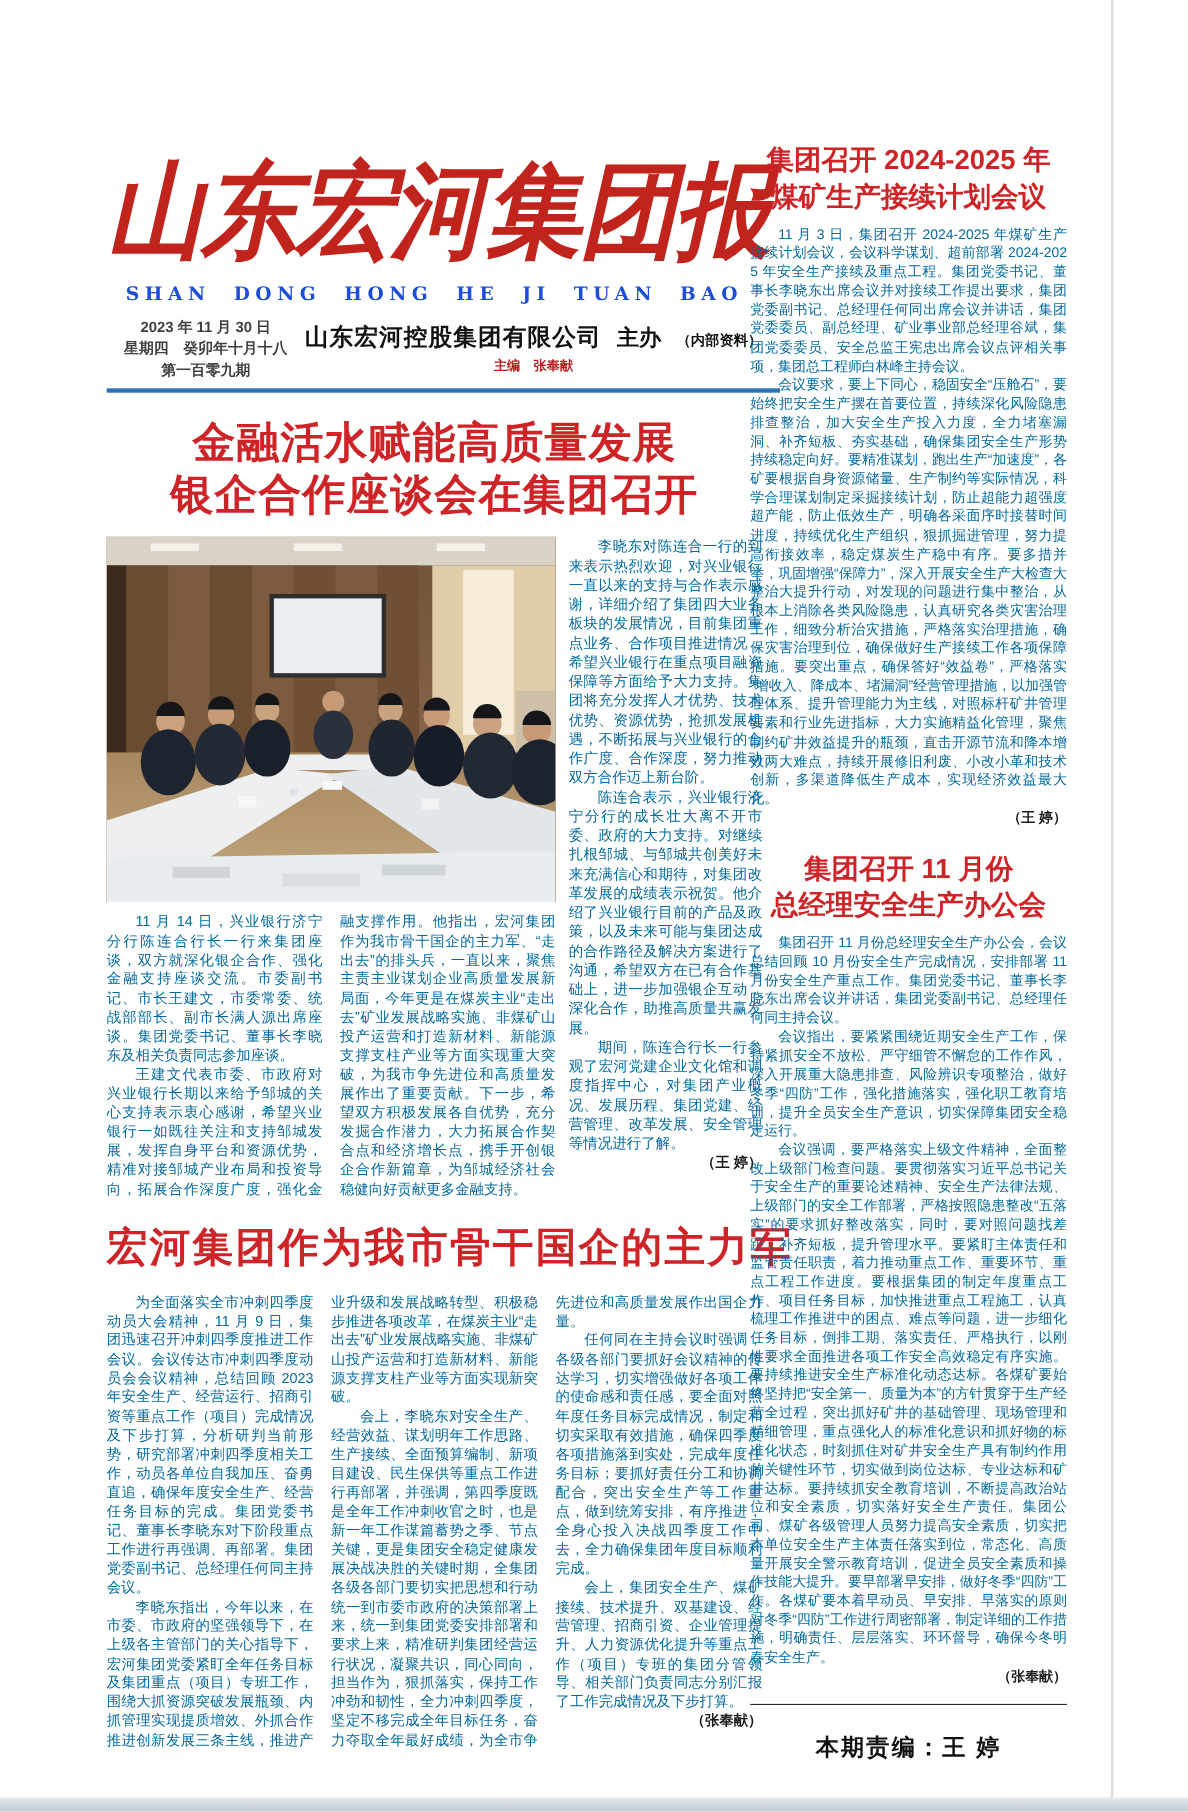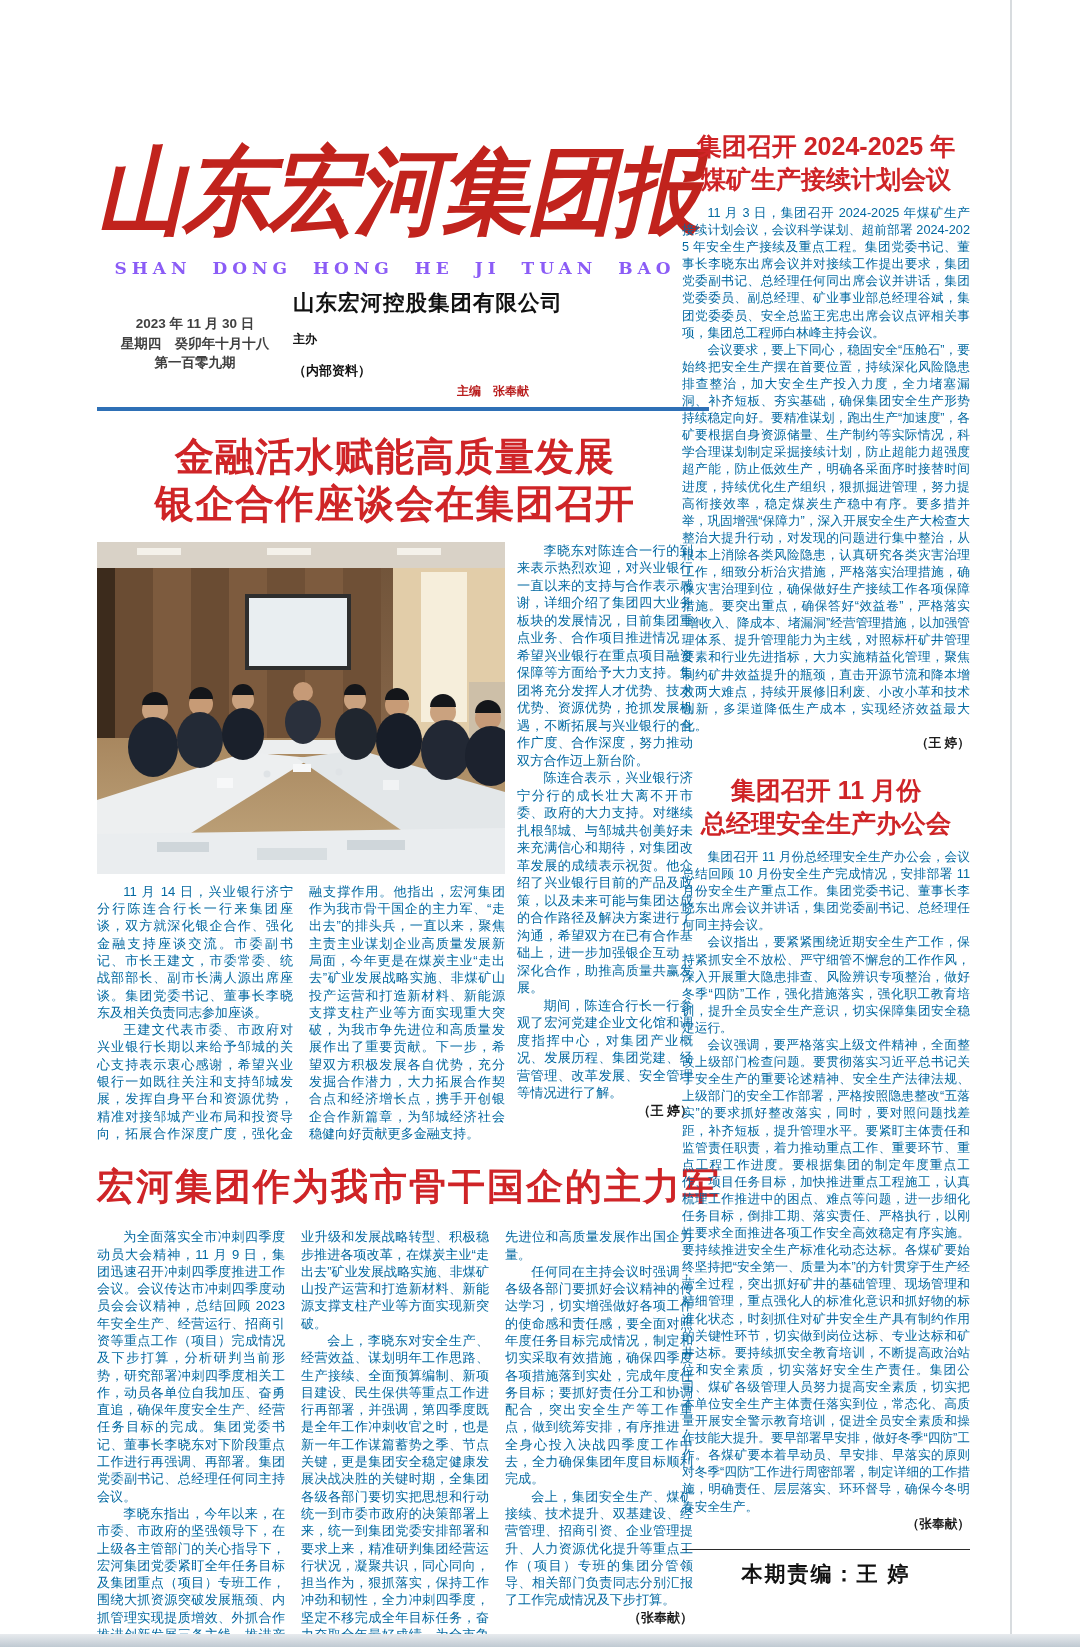"SHAN DONG HONG HE JI" .pinyin { color: #8b5cf6 -> #1d4ed8 }
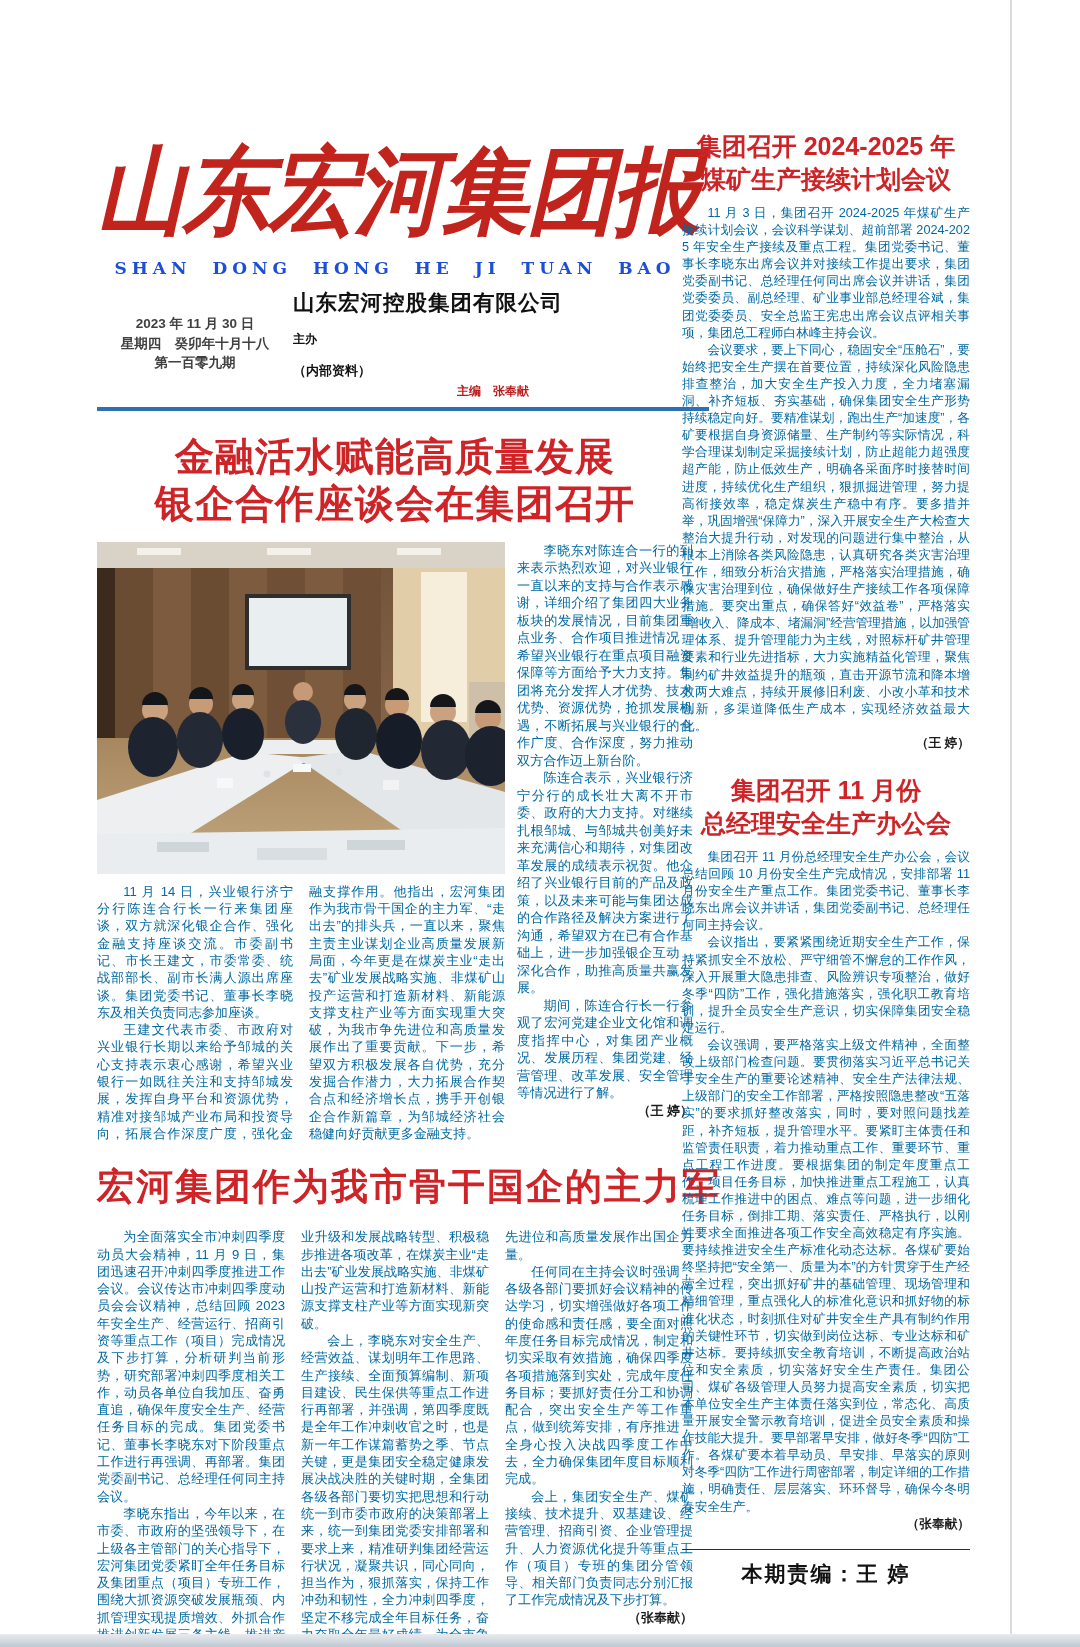"山东宏河控股集团有限公司" .dl-org-row { flex-direction: column -> none }
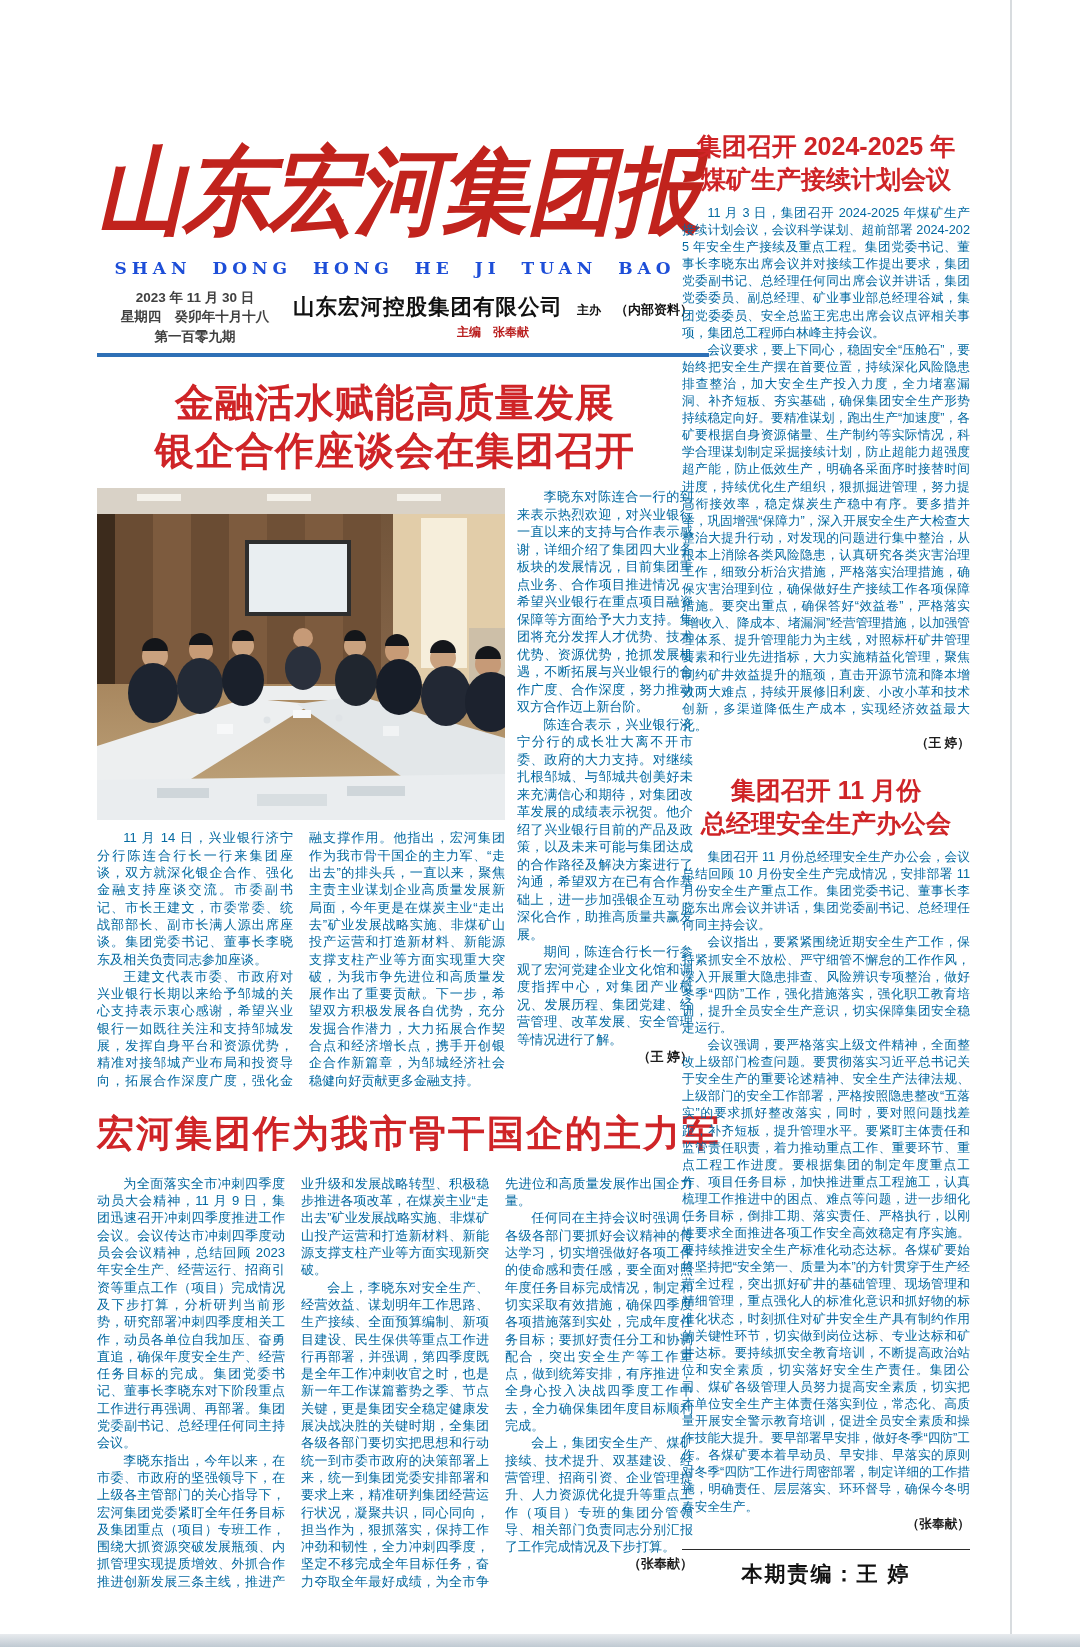"主办" .dl-role { font-size: 12px -> 20px }
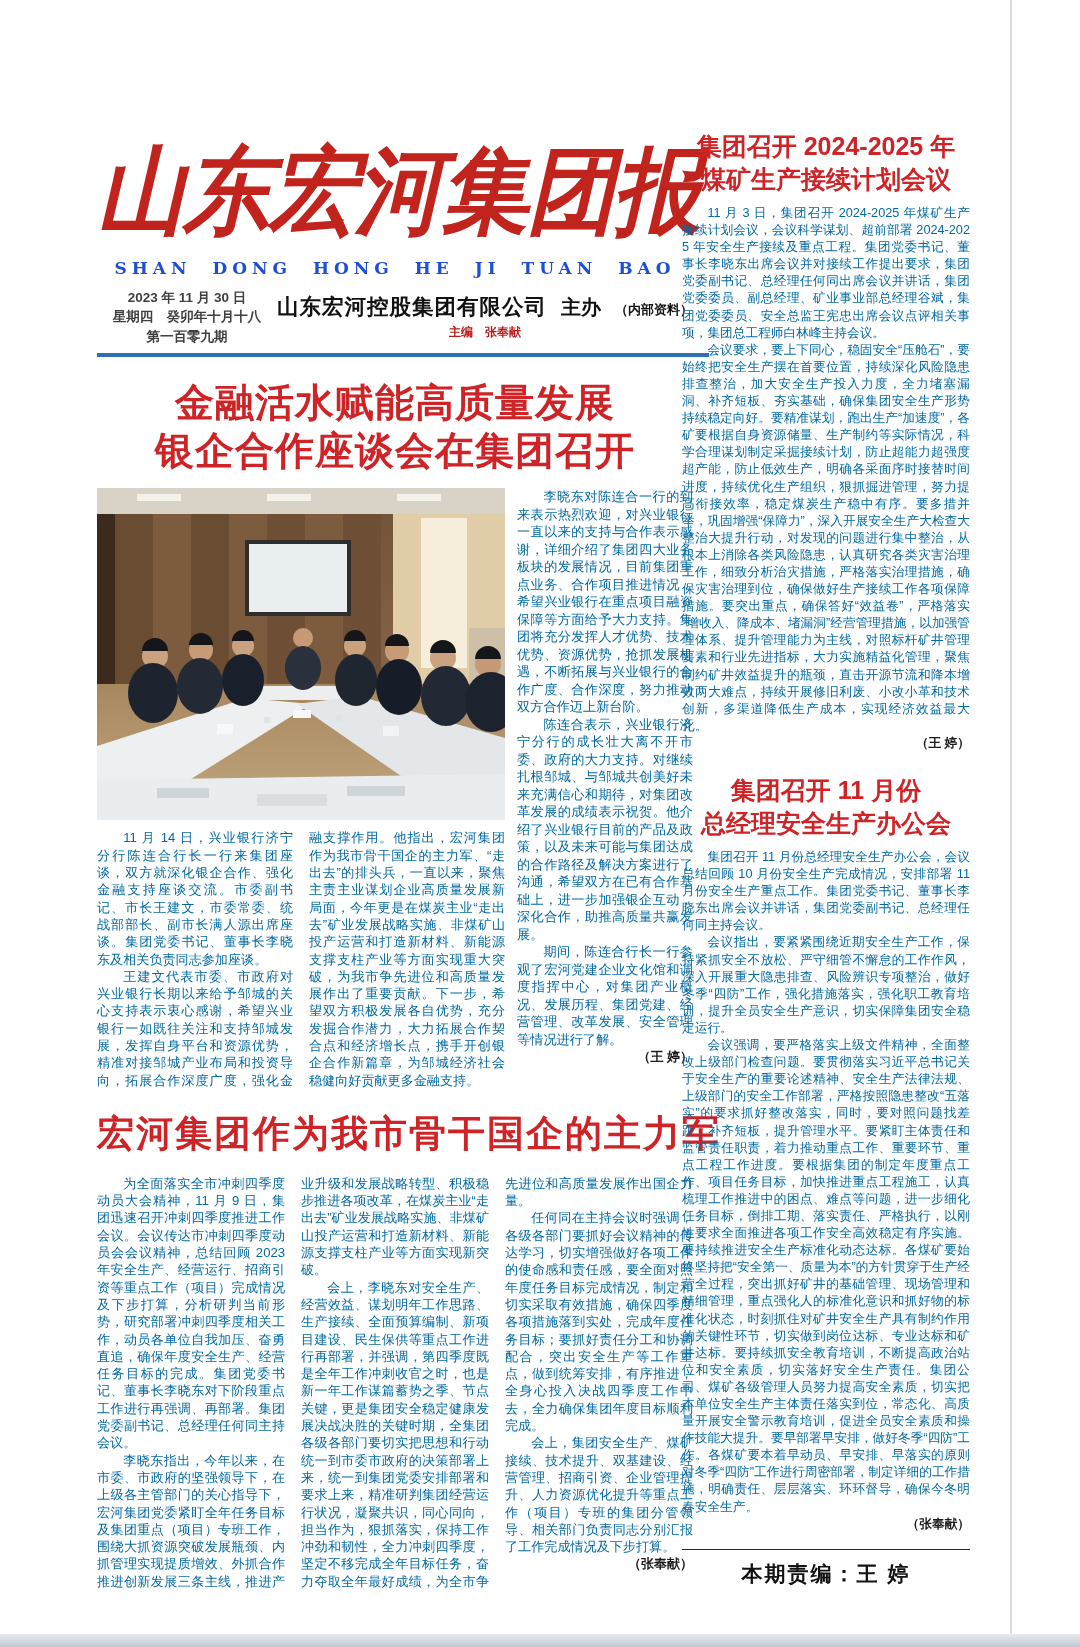"本期责编：王 婷" .footer-line { padding-top: 10px -> 24px }
